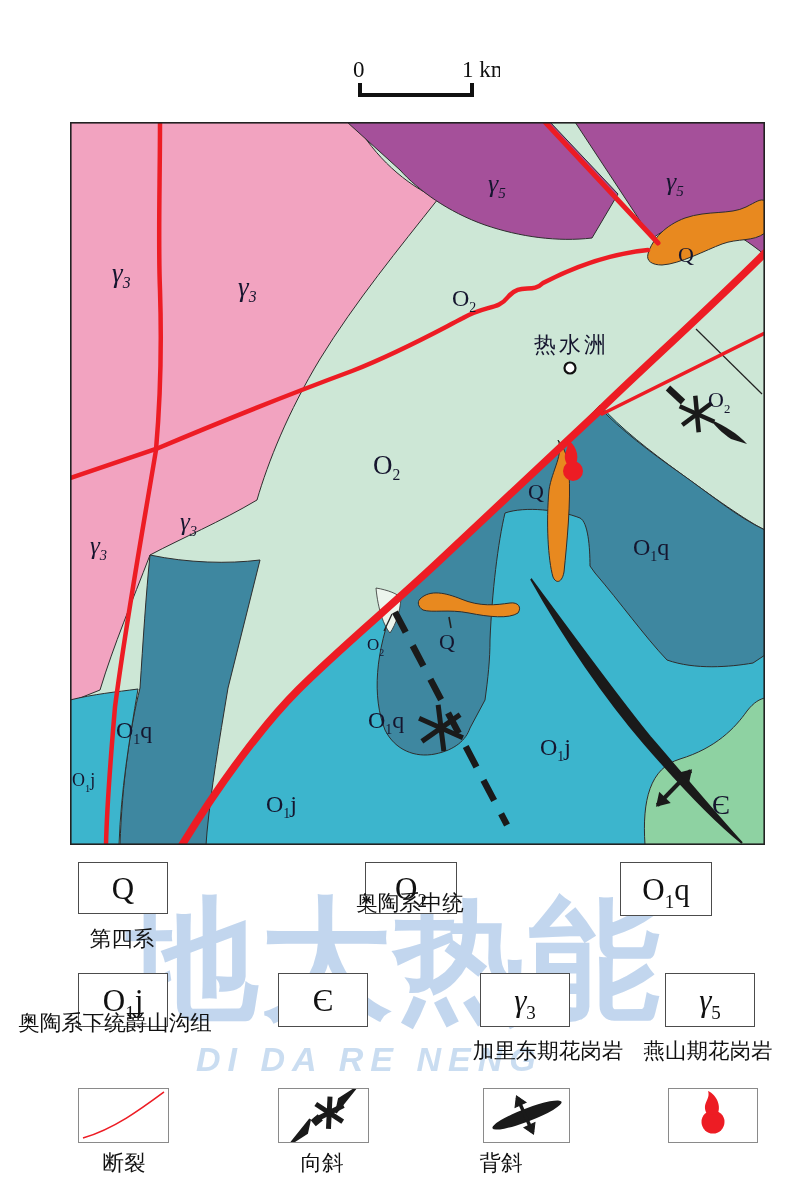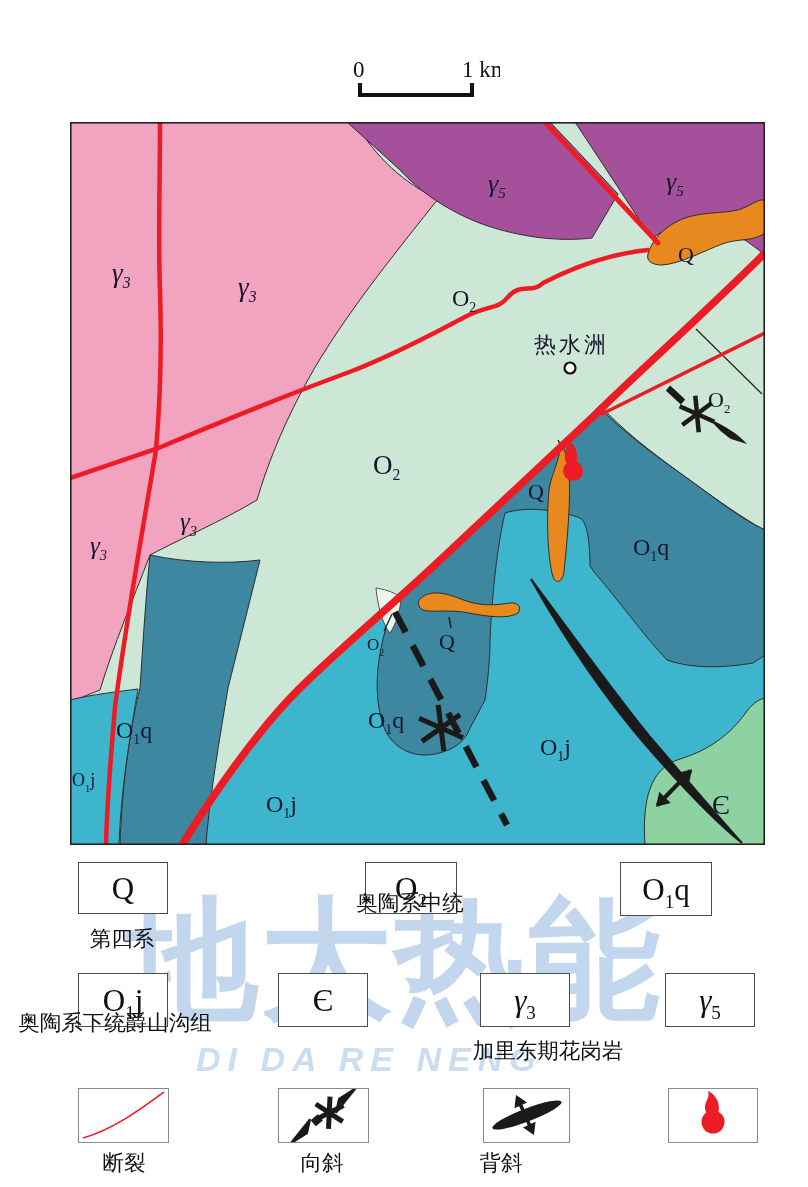"燕山期花岗岩" div.llabel { html: none -> <div>燕山期花岗岩</div> }
